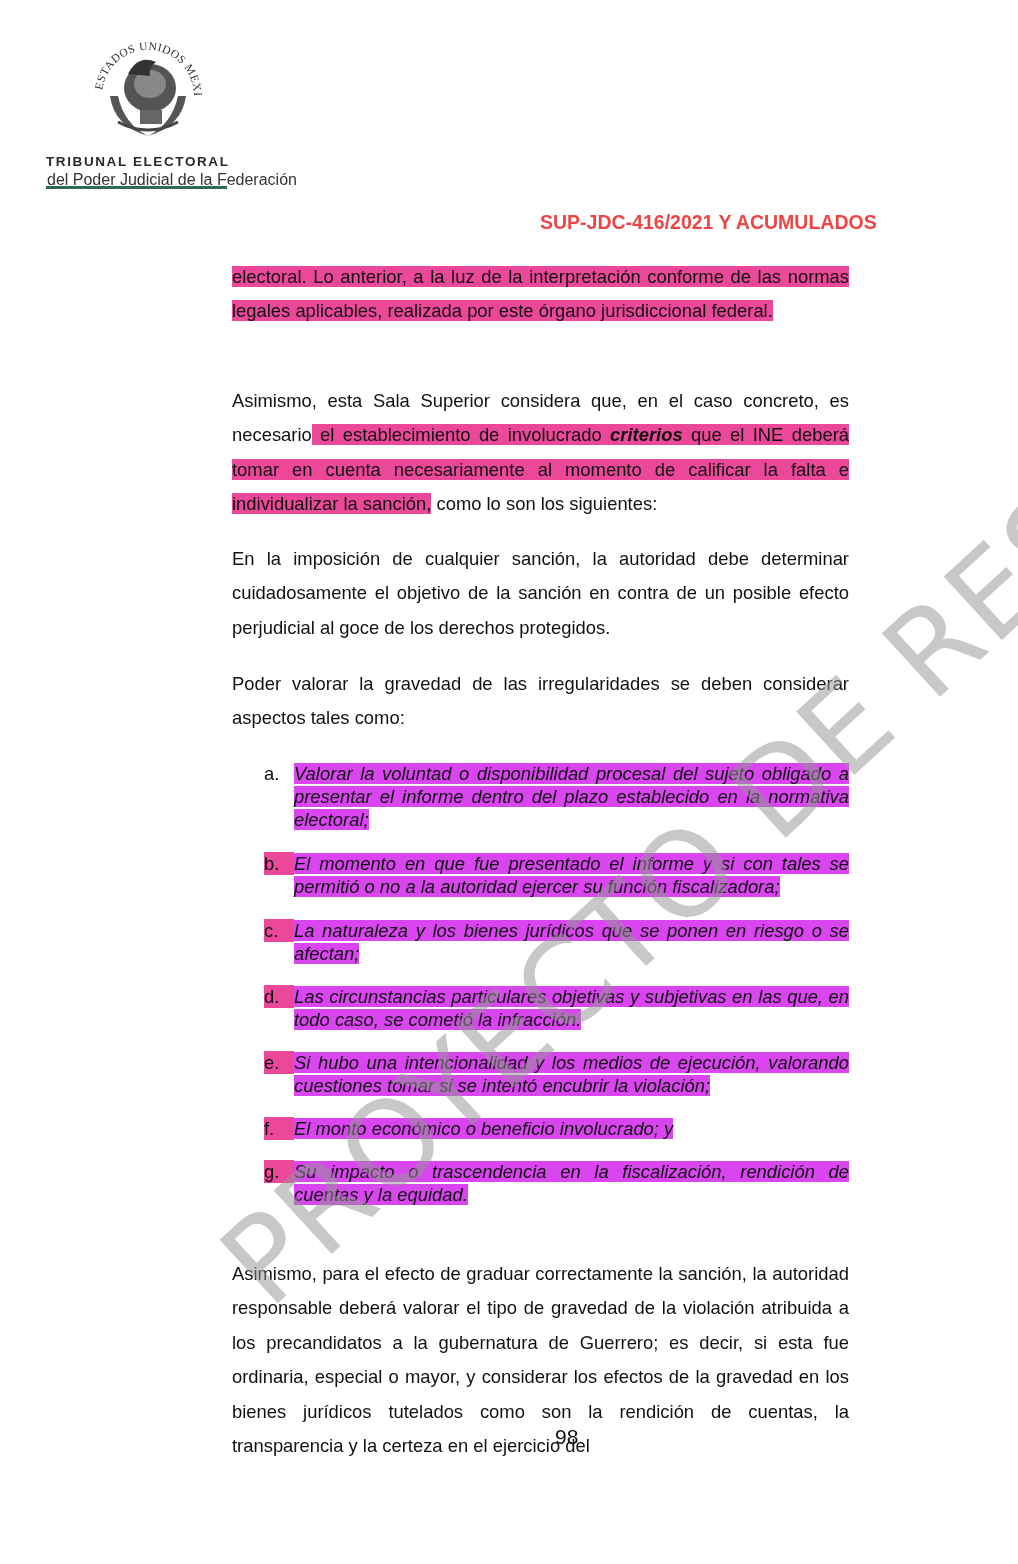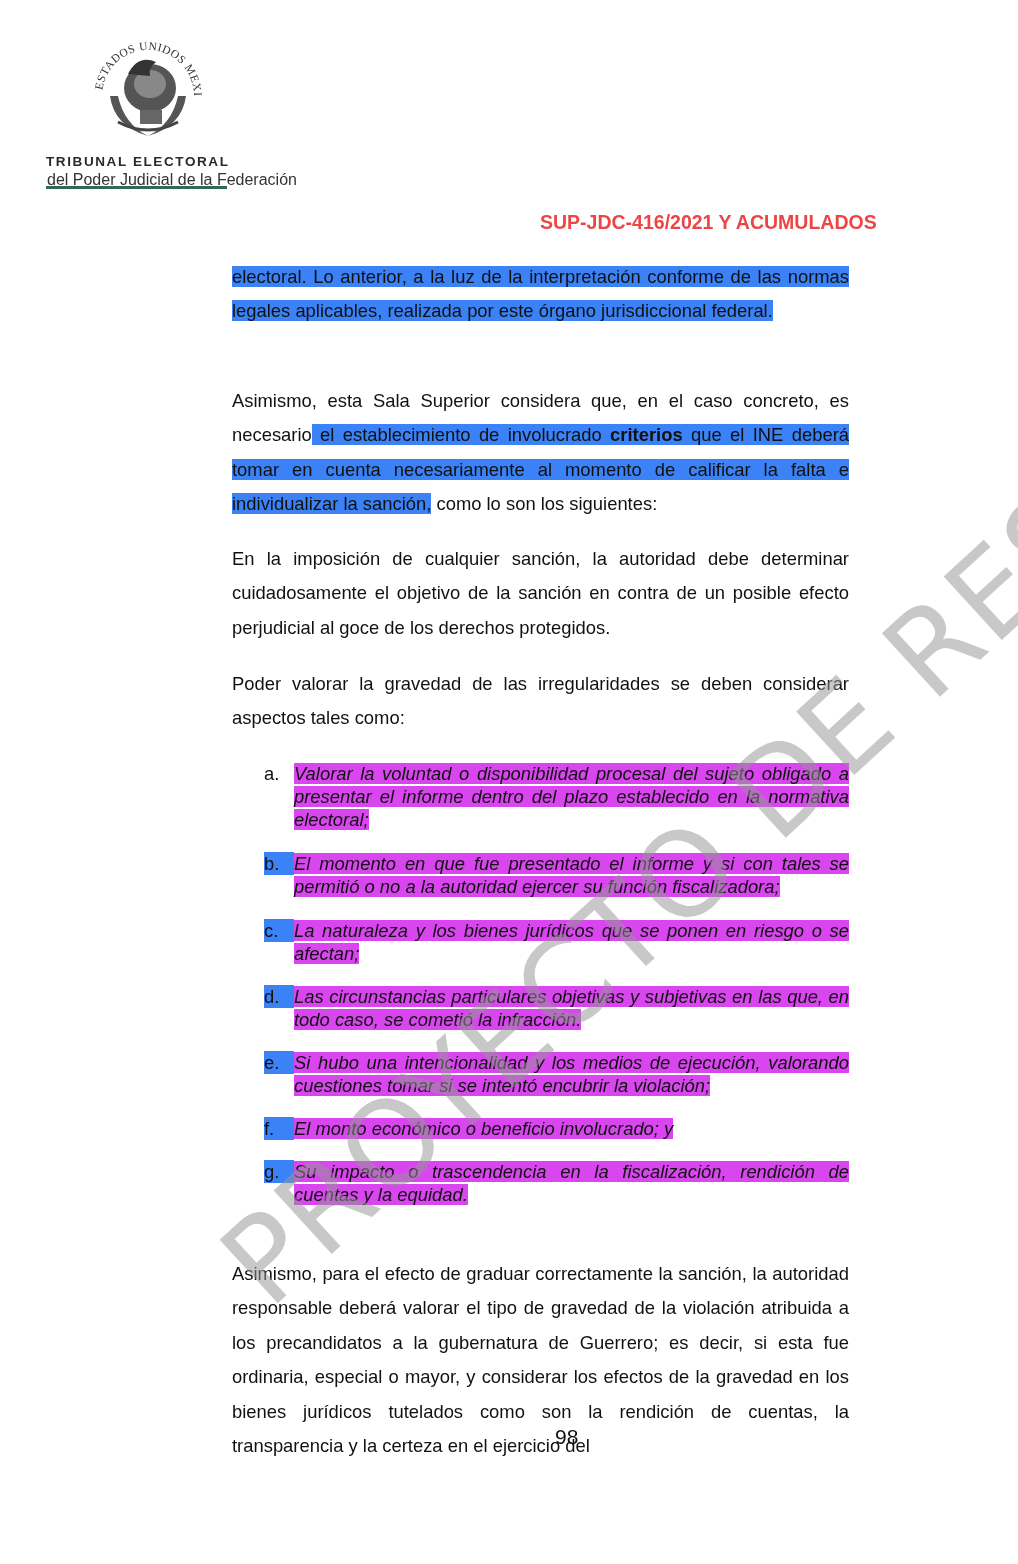"electoral. Lo anterior, a la" .hl { background: #3b82f6 -> #ec4899 }
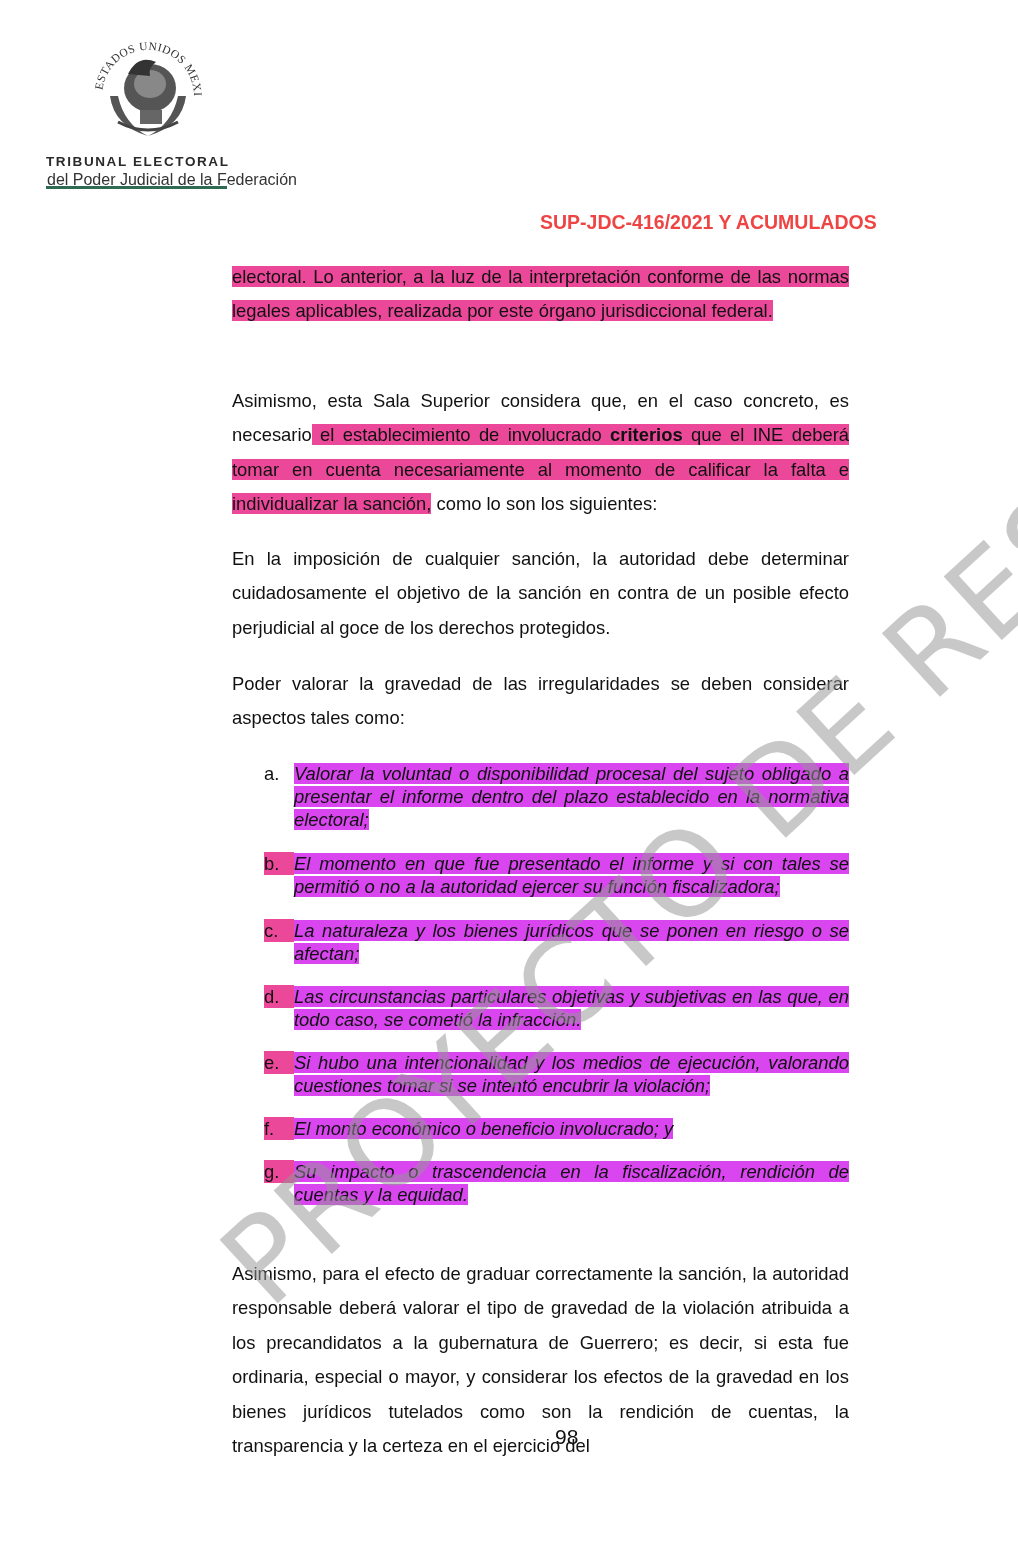"criterios" b { font-style: none -> italic }
